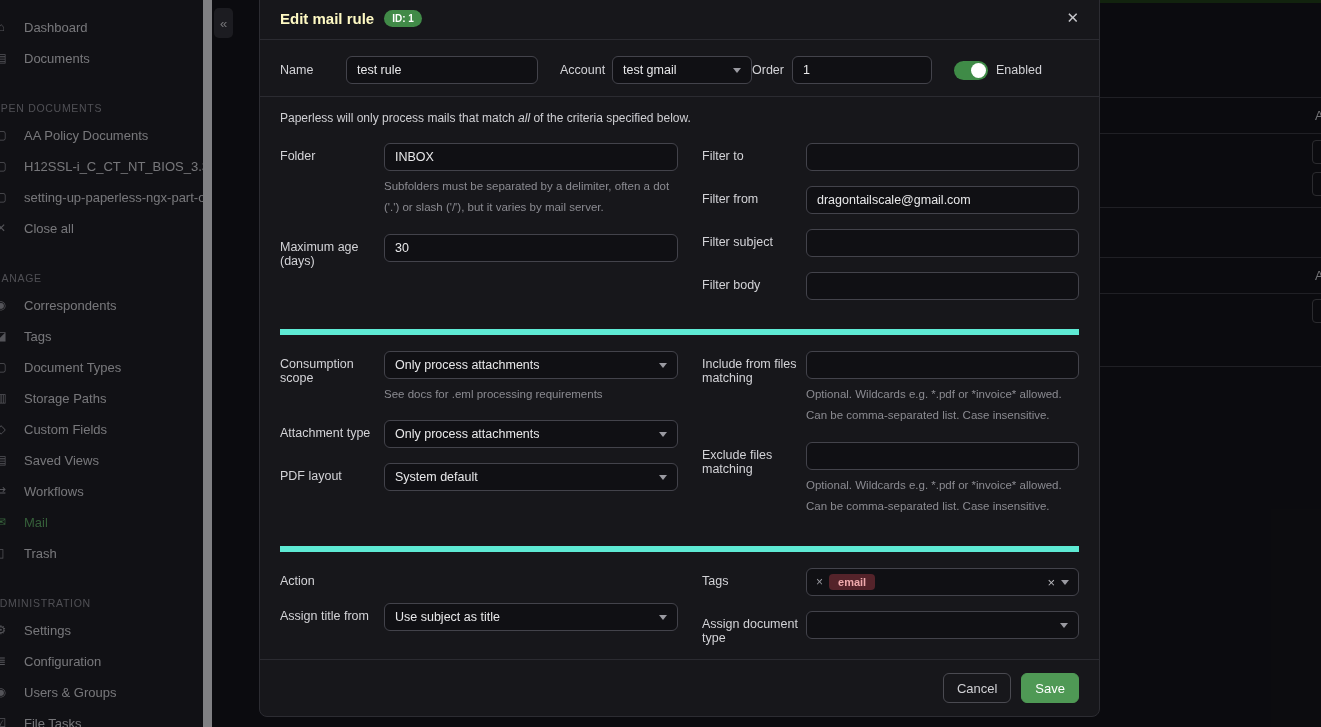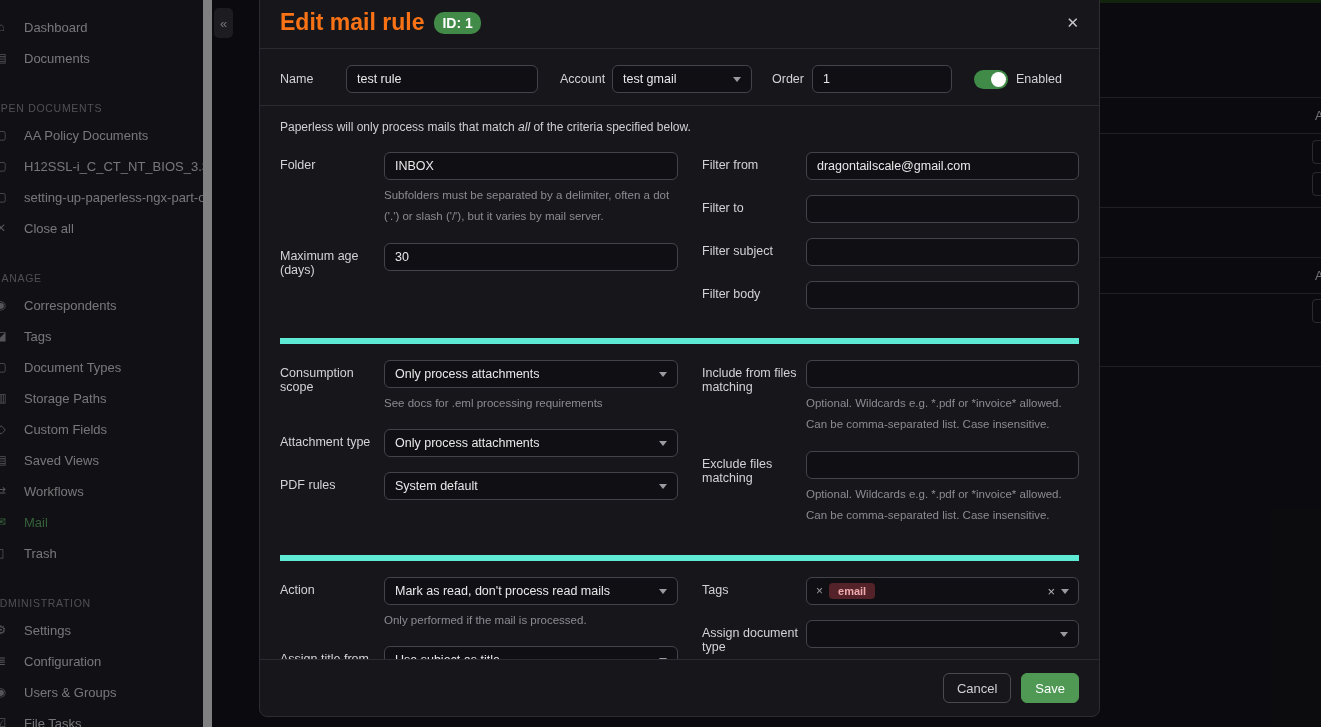"Edit mail rule" .m-title { color: #f97316 -> #fef9c3; font-size: 23px -> 15px }
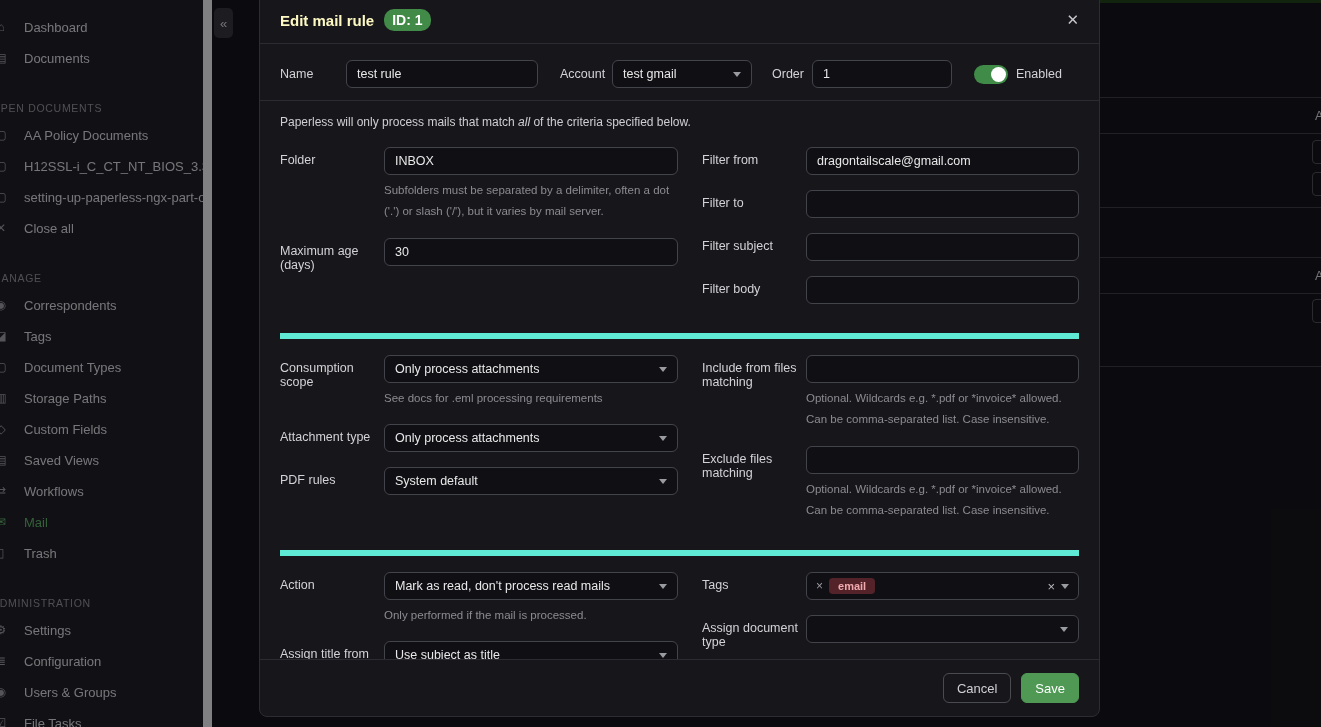"ID: 1" .badge { font-size: 14px -> 10px }
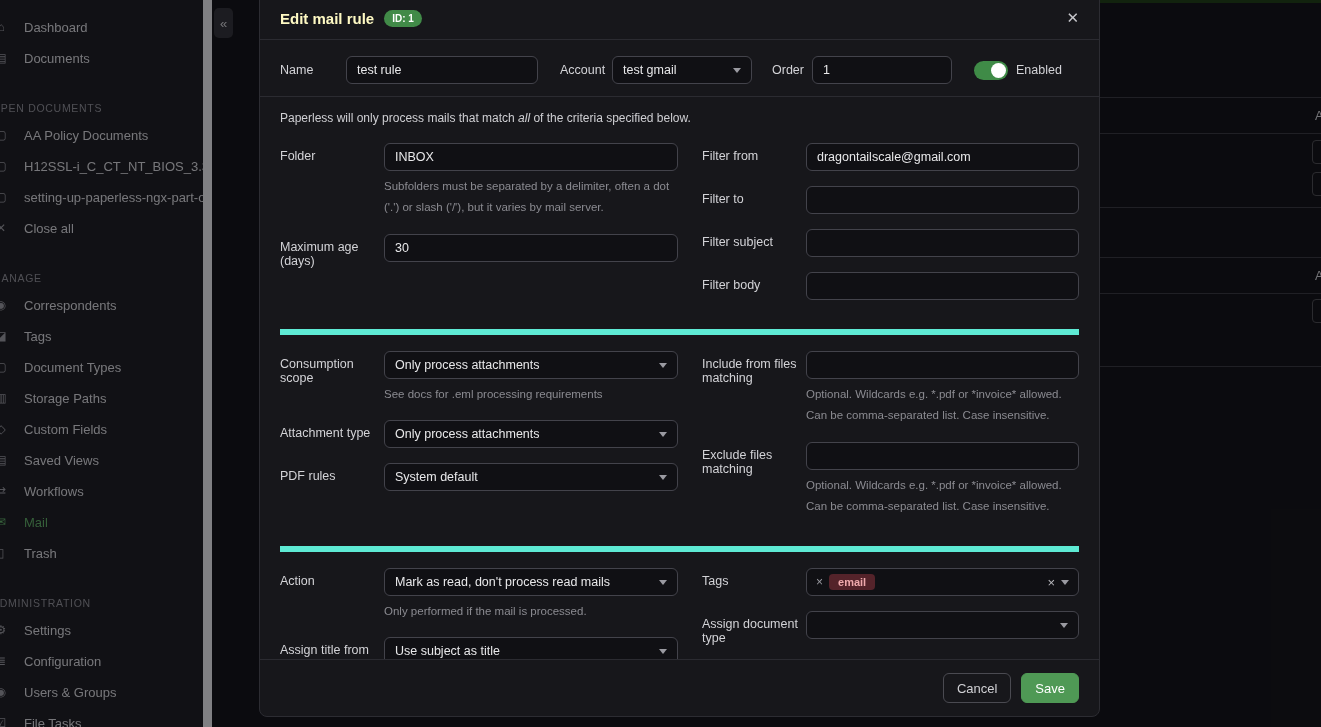"Order" .row1 .lbl-order { margin-left: 20px -> none }
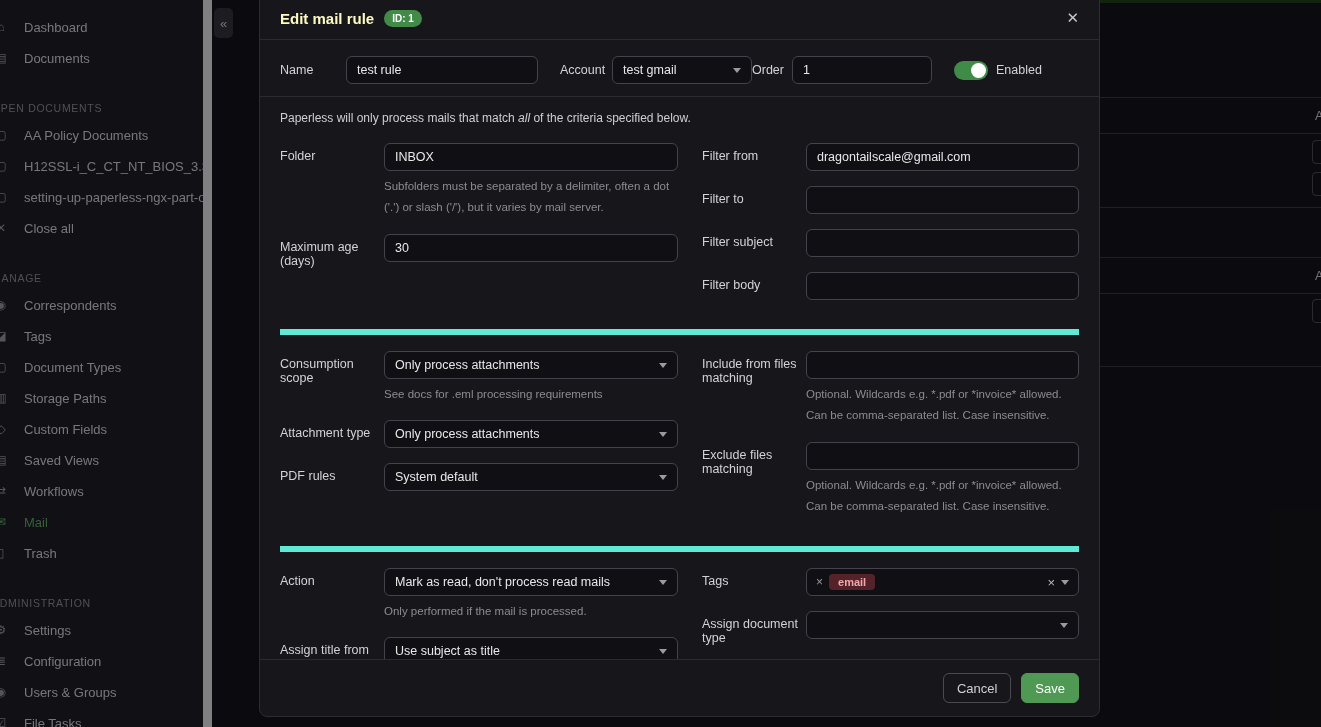"Filter from" div.field { order: before "Filter to" -> after "Filter to" }
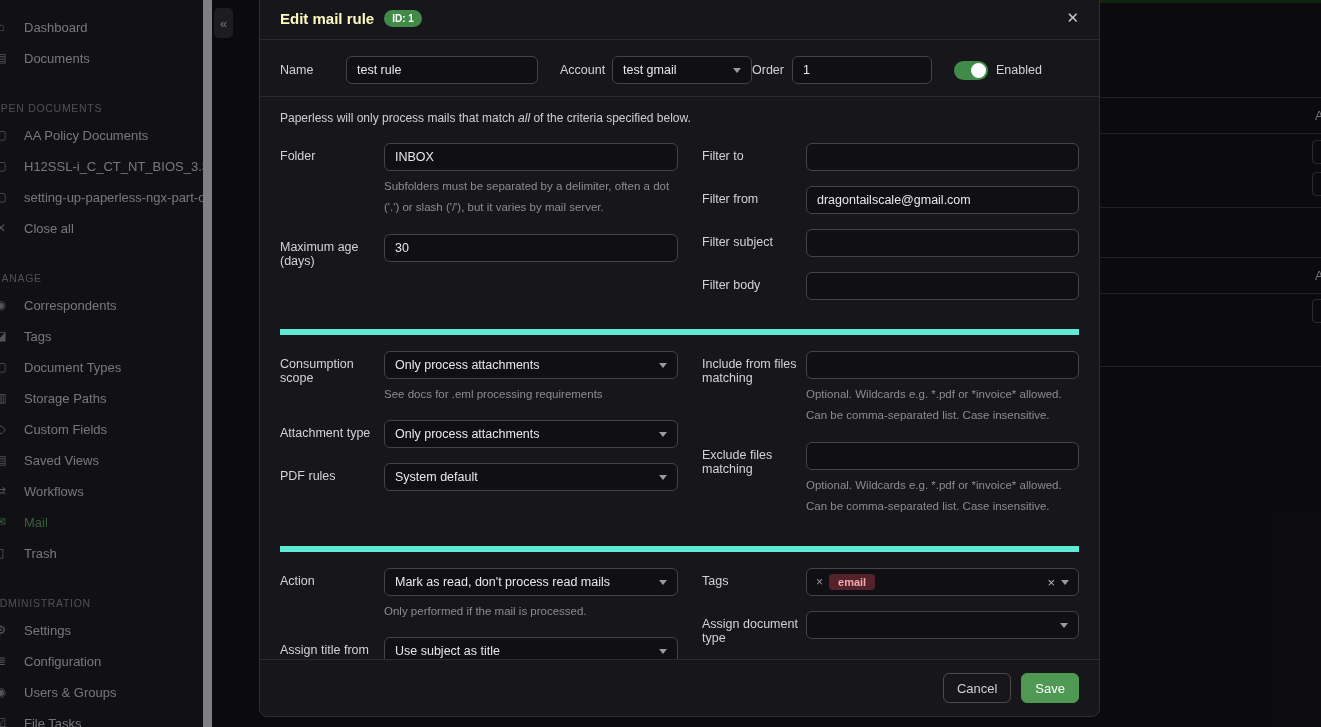"PDF rules" span.lbl { text: rules -> layout }
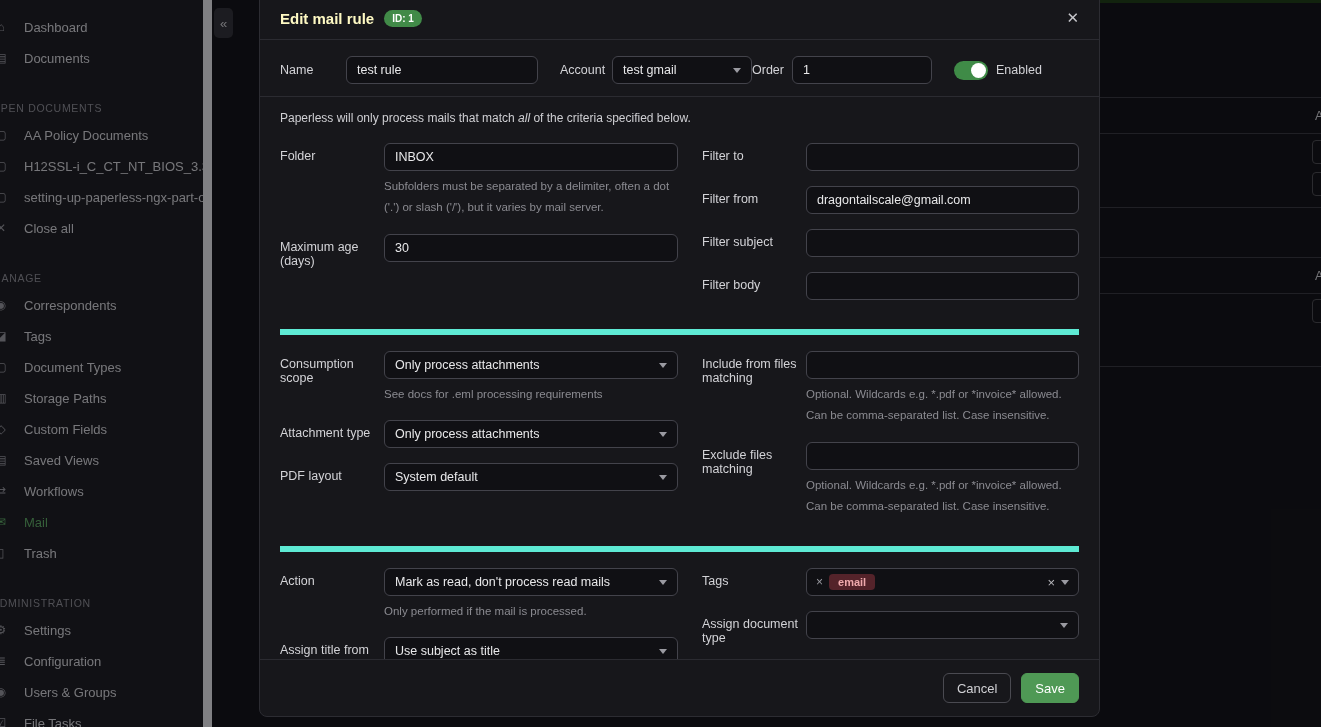"Mark as read, don't process" div.fctl { html: <div> <div> <span>Mark as read, don't process read mails</span> <span></span> </div> <div>Only performed if the mail is processed.</div> </div> -> none }
